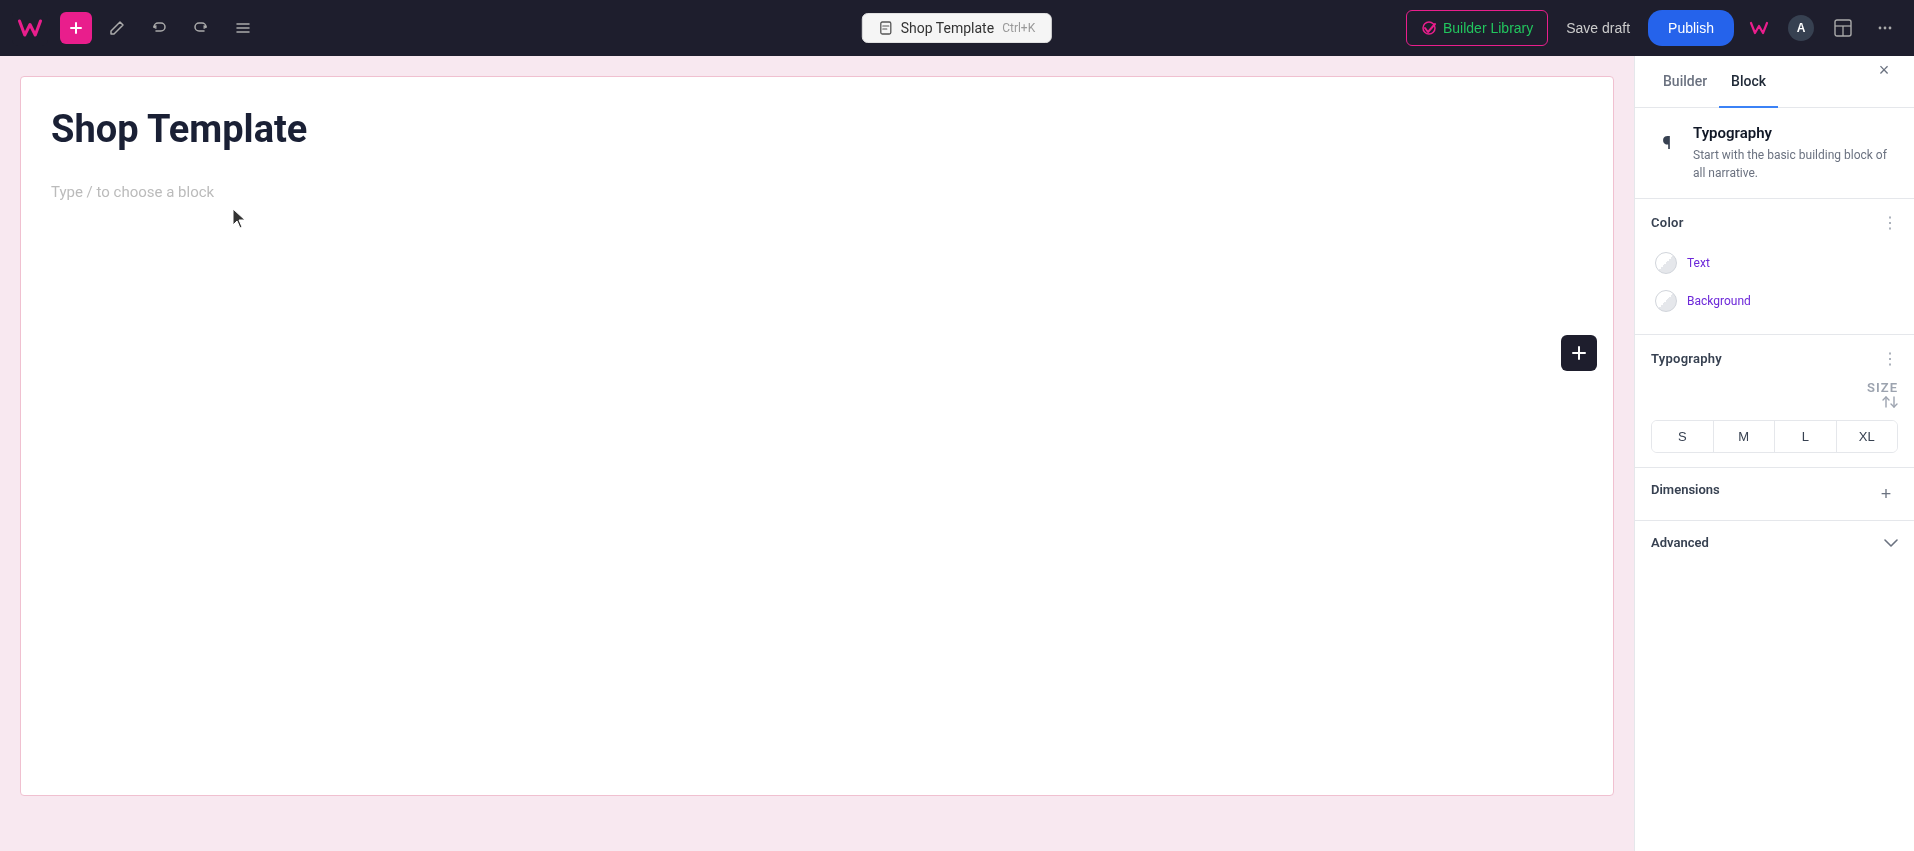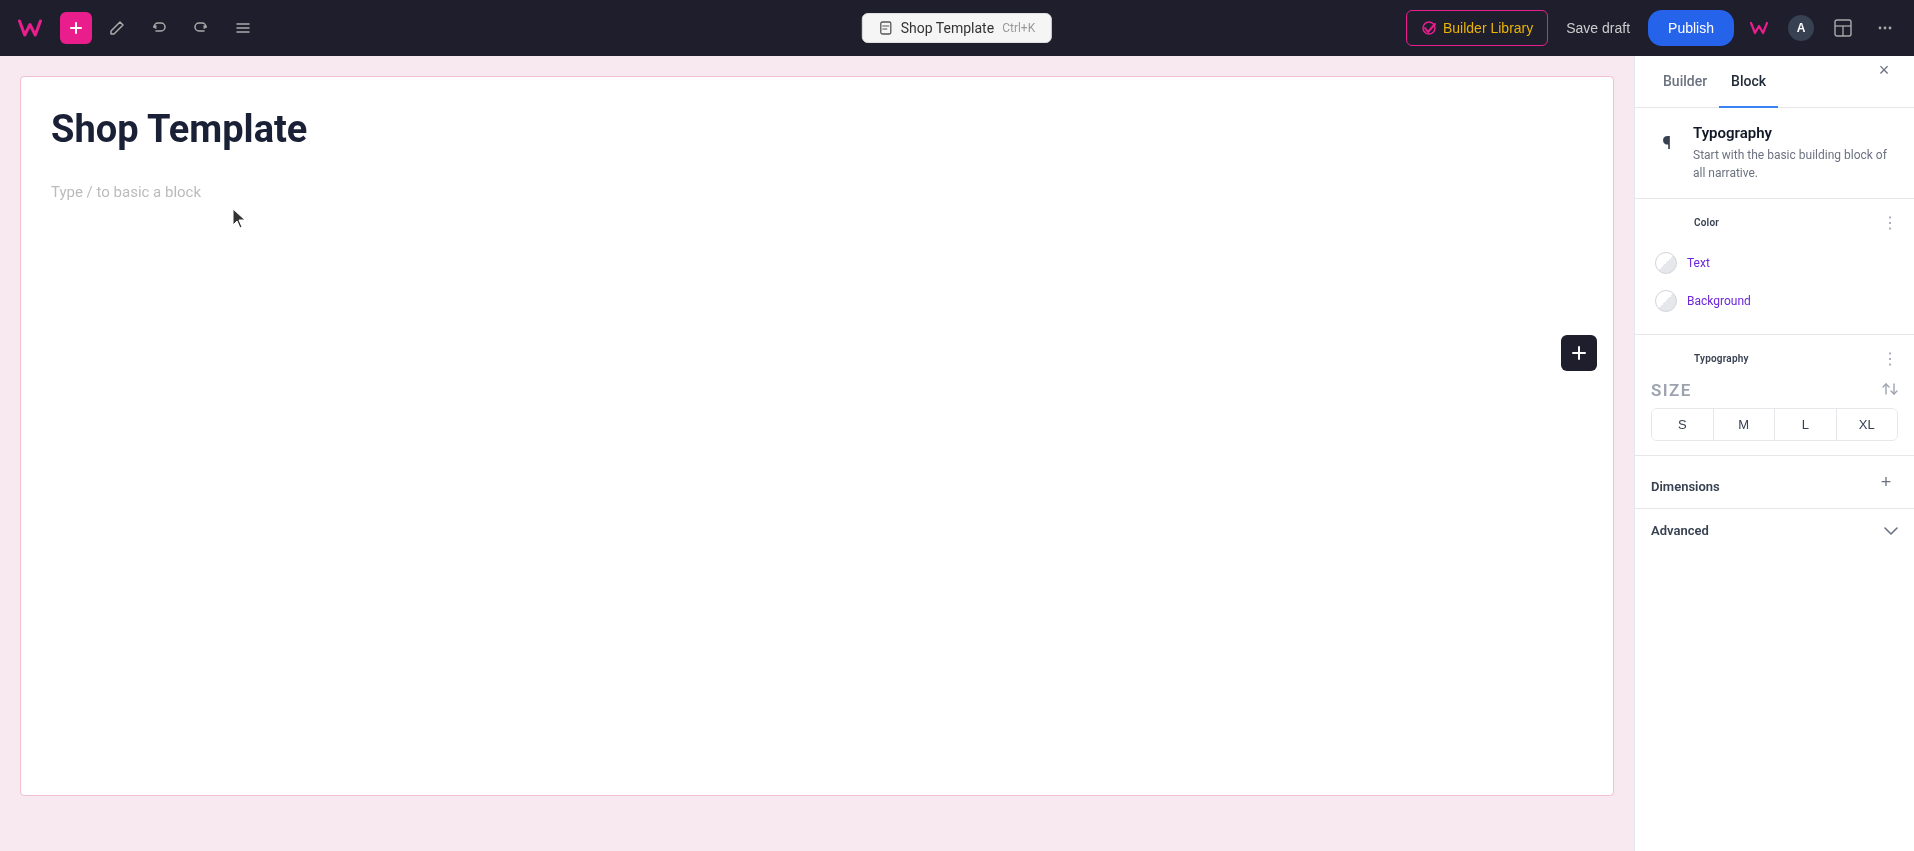"Builder Library" .builder-library-btn { color: #eab308 -> #22c55e }
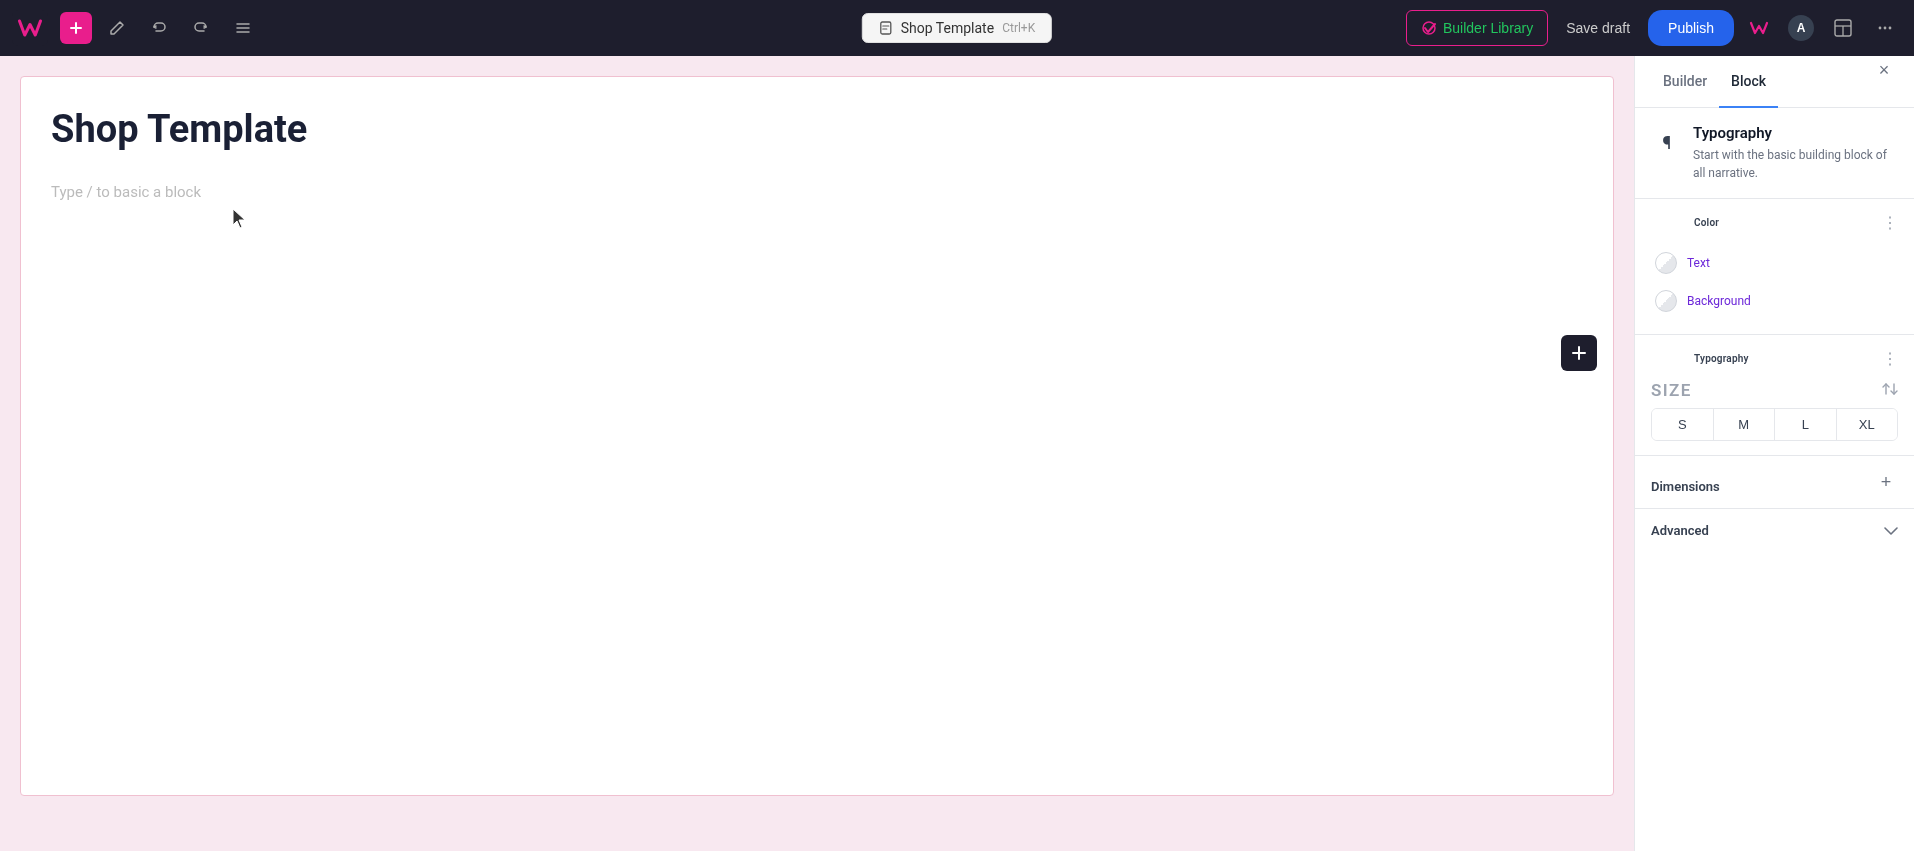"Type / to basic a" p.canvas-placeholder { text: basic -> choose }
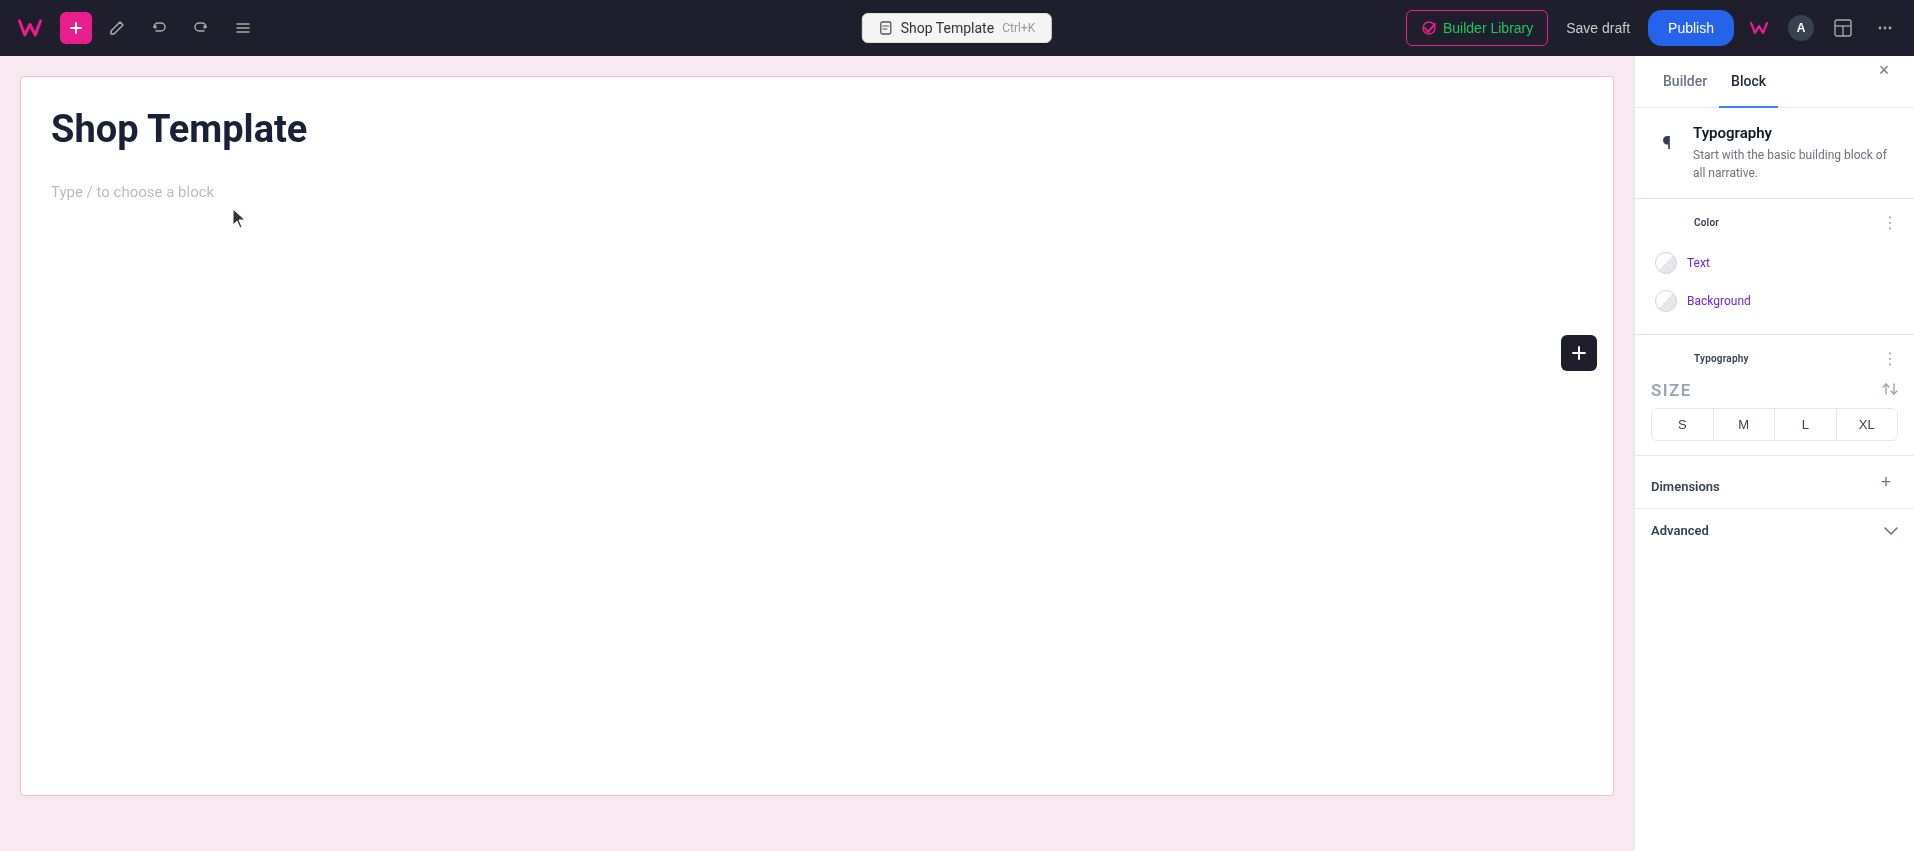"Color" .section-title { font-size: 10px -> 13px; margin-left: 43px -> none }
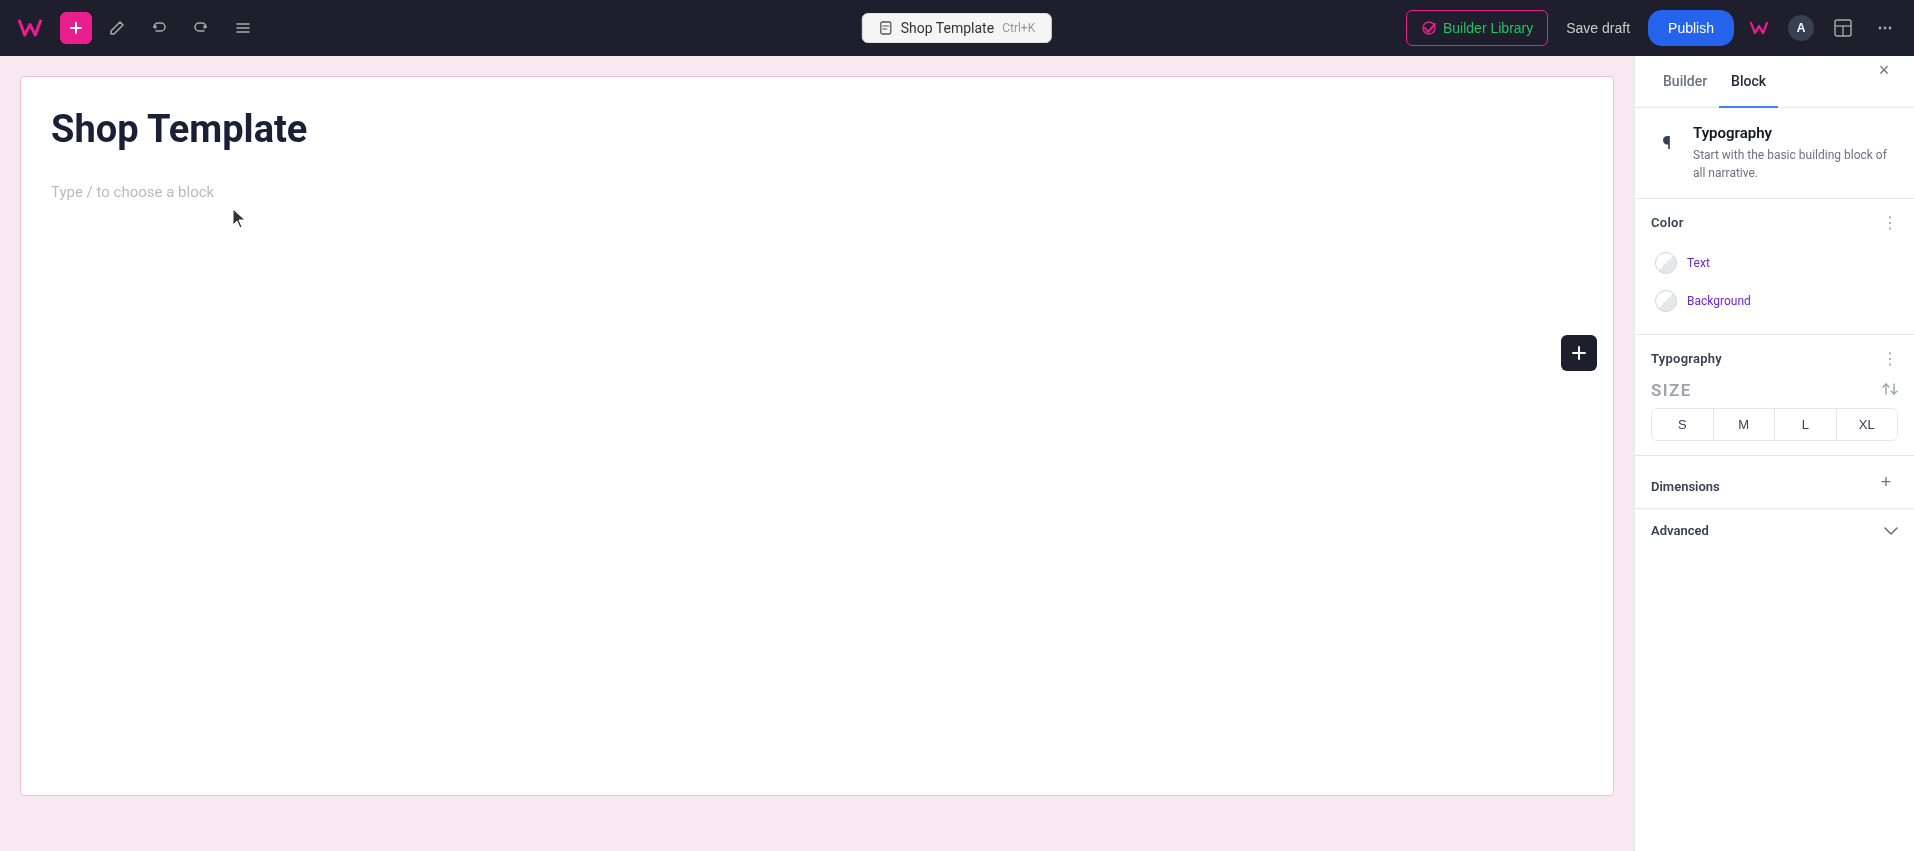"SIZE" .size-label { align-items: center -> flex-end; flex-direction: none -> column; font-size: 17px -> 13px }
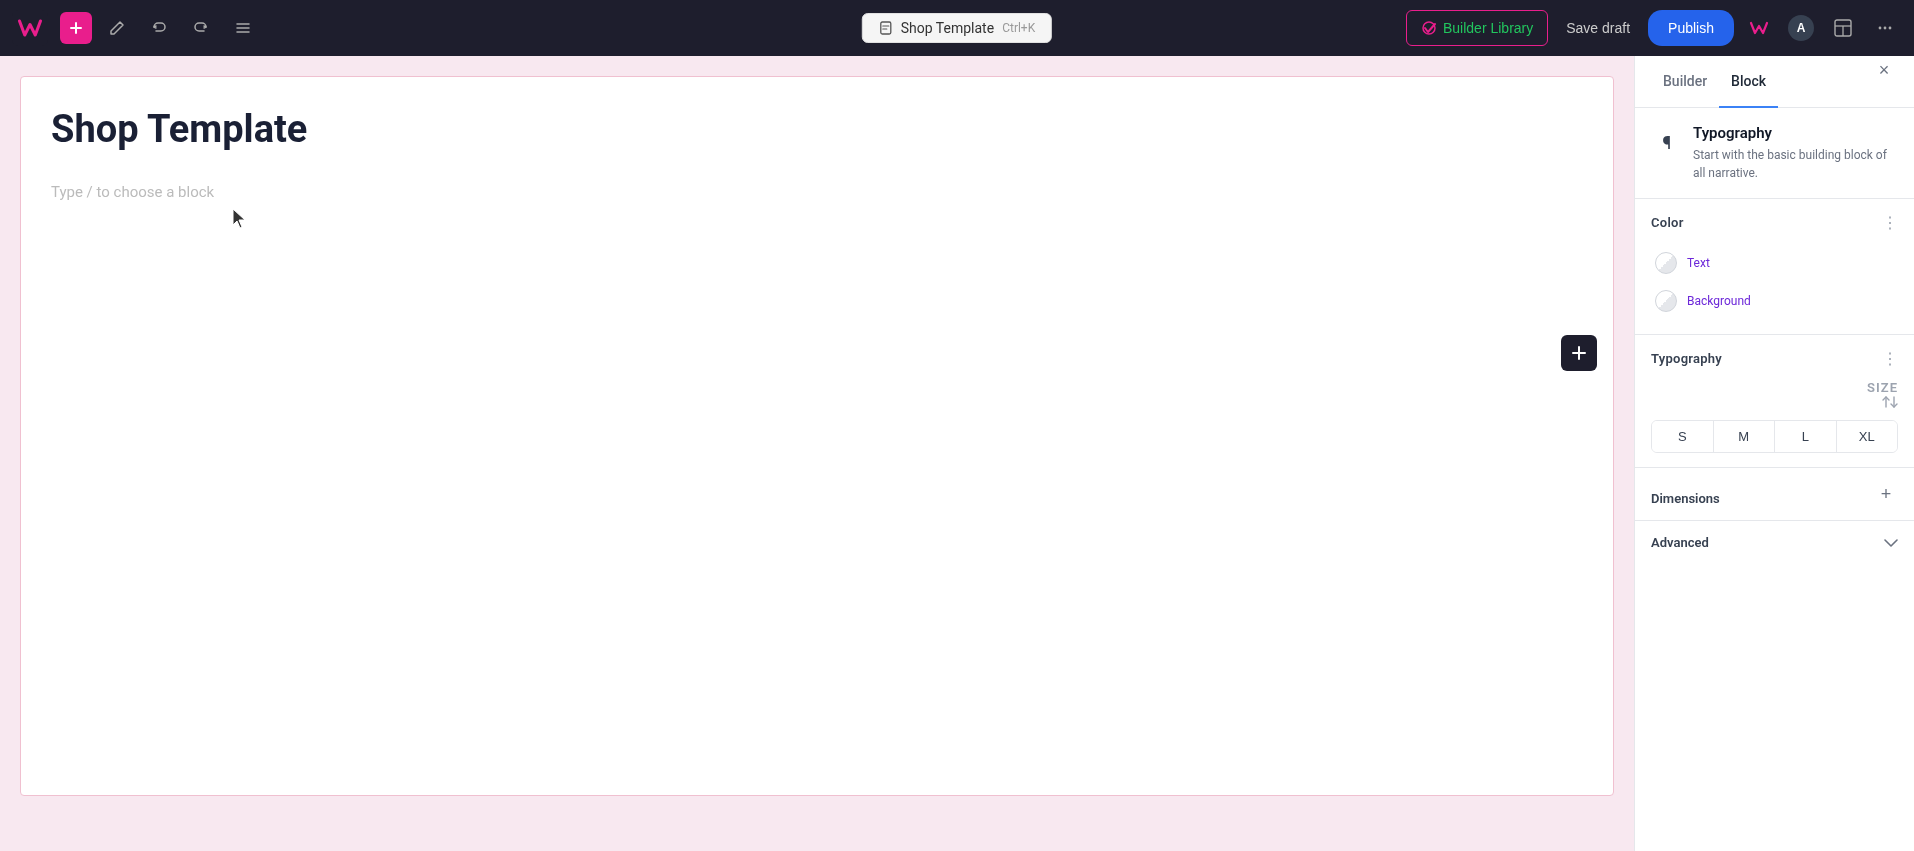"Dimensions" .dimensions-header { align-items: flex-end -> flex-start }
